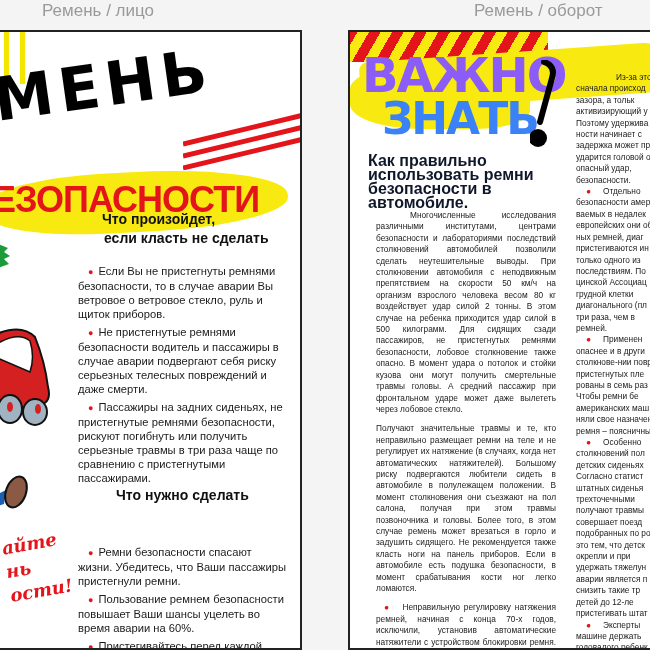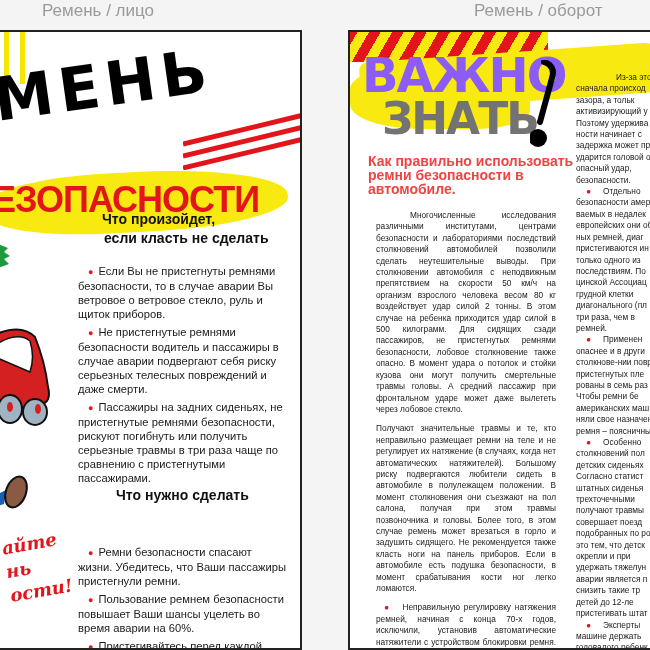"ЗНАТЬ" .znat { color: #737373 -> #3b82f6 }
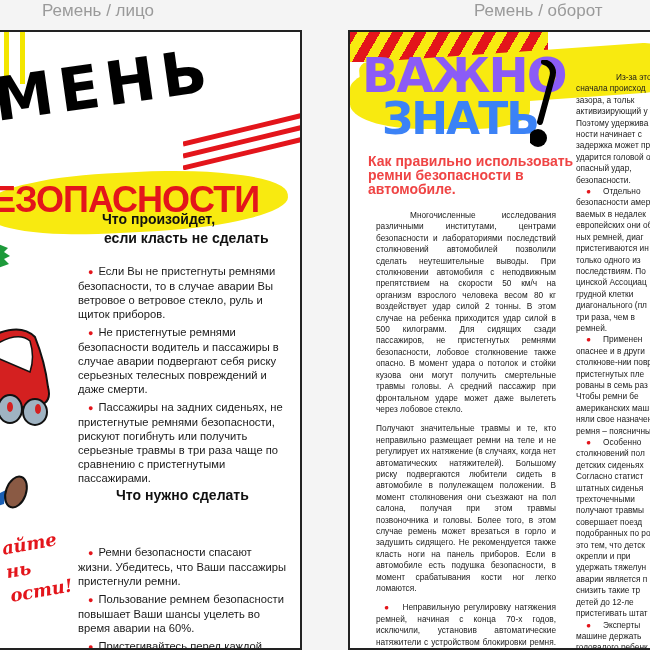"Как правильно использовать ремни" .back-h { color: #ef4444 -> #0f172a; font-size: 14px -> 16px }
